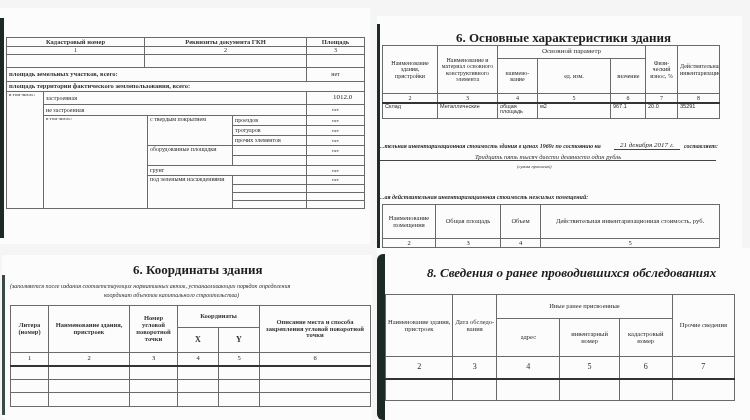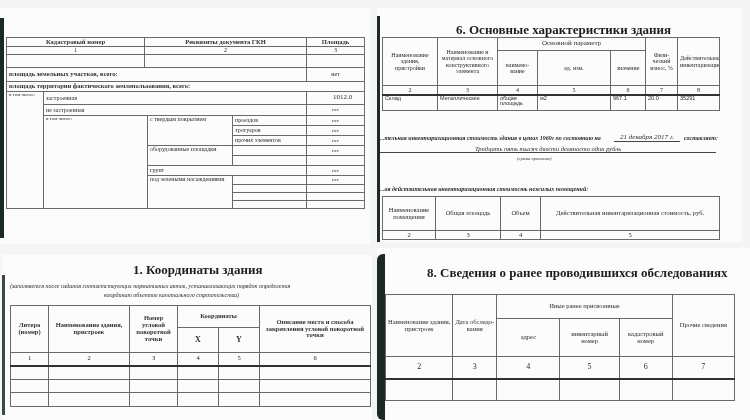"6. Основные характеристики здания" div.panel { top: 8px -> 16px }
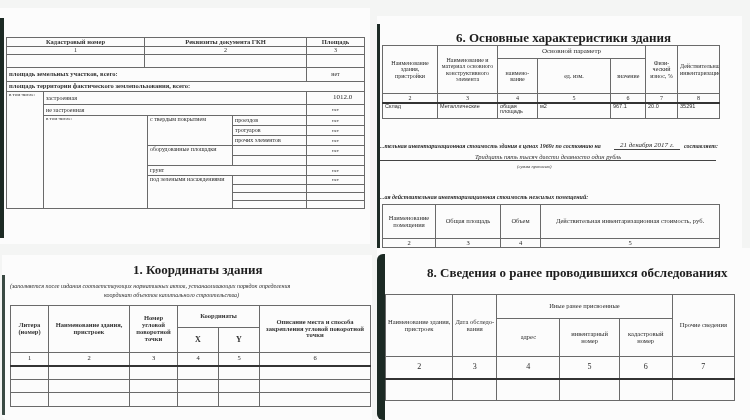"1. Координаты здания" div.title { text: 1 -> 6 }
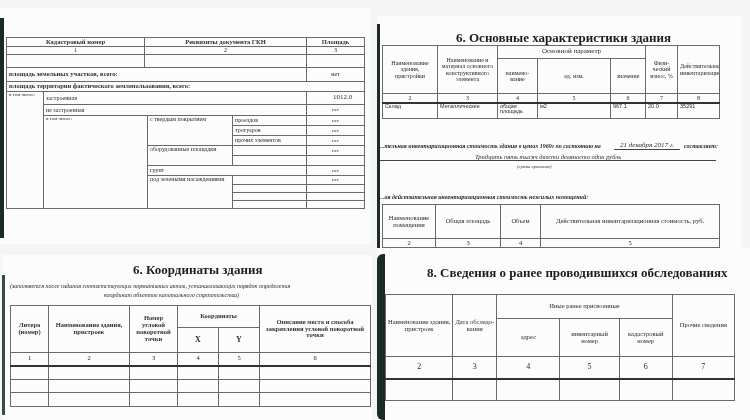"8. Сведения о ранее проводившихся" div.title { font-style: none -> italic }
